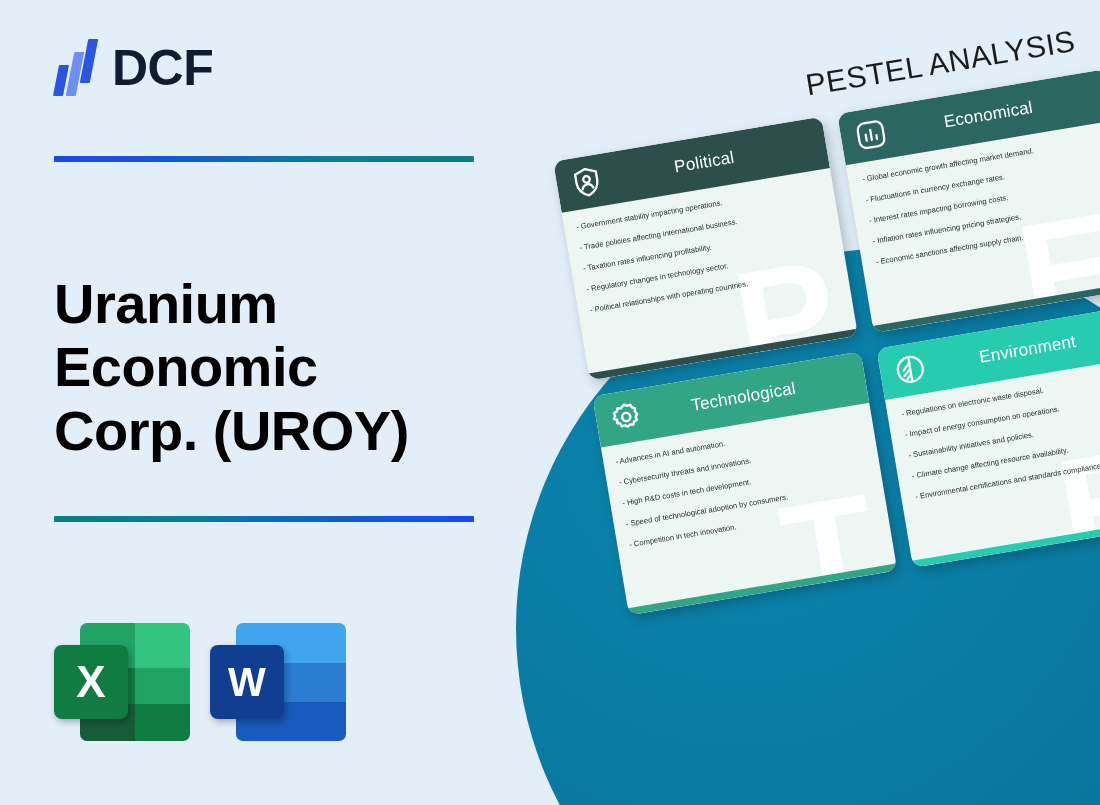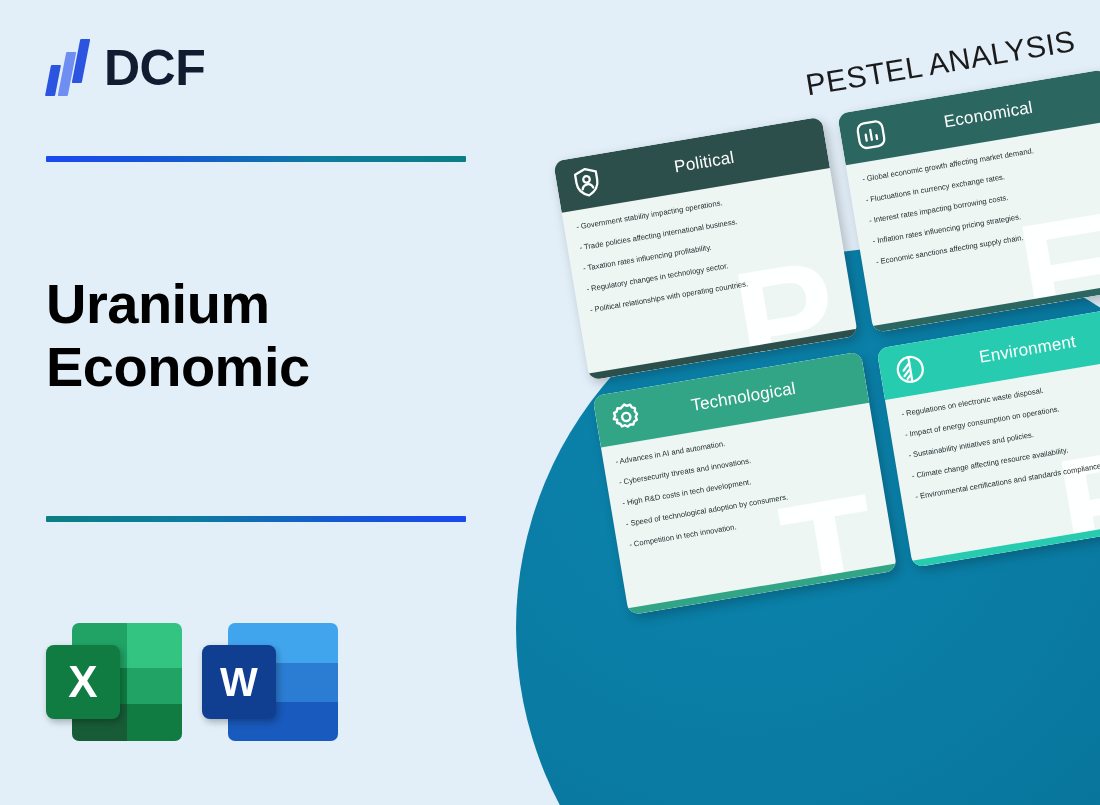"DCF" #left-panel { left: 0 -> 8px }
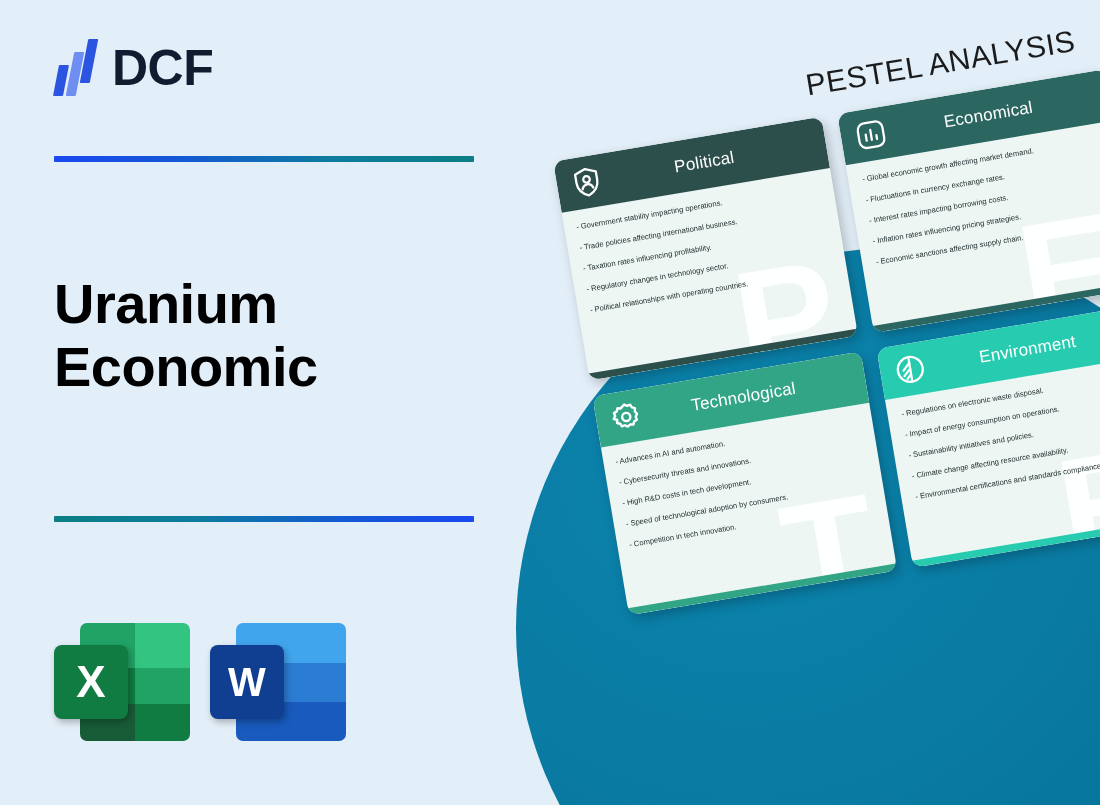"Corp. (UROY)" div { html: none -> <div>Corp. (UROY)</div> }
